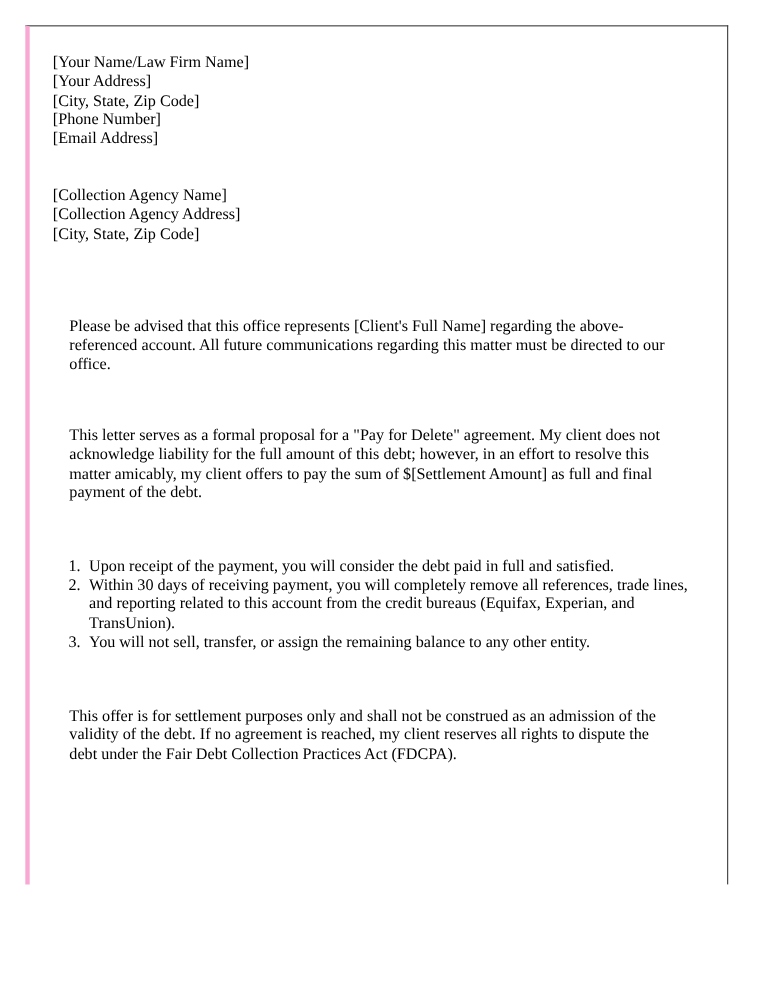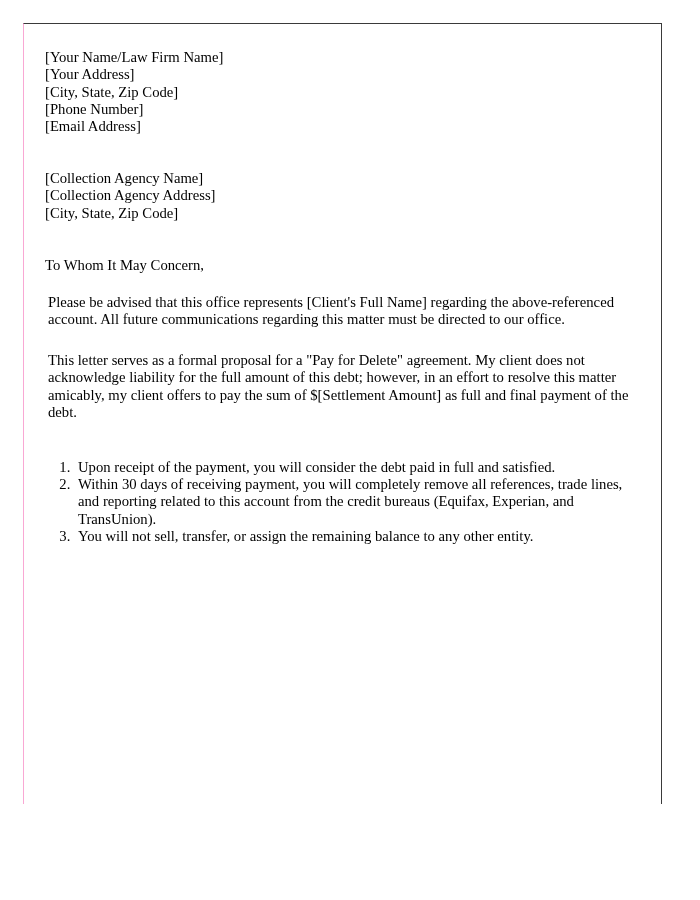"[Your Name/Law Firm Name]" #page-sheet { border-left: 1px solid #f9a8d4 -> 4px solid #f9a8d4 }
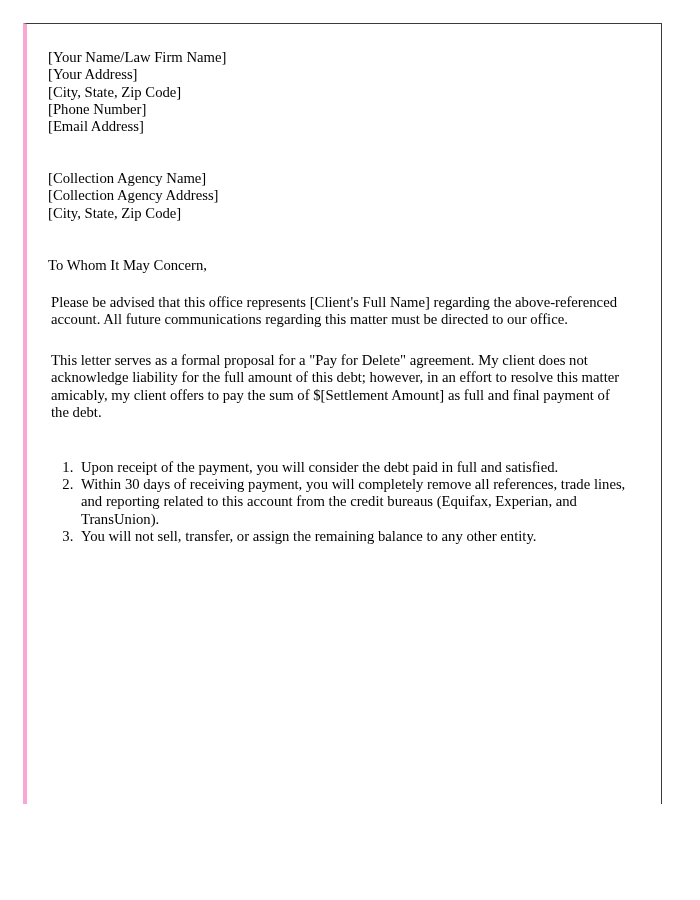"To Whom It May Concern," div.block { html: <div>To Whom It May Concern,</div> -> none }
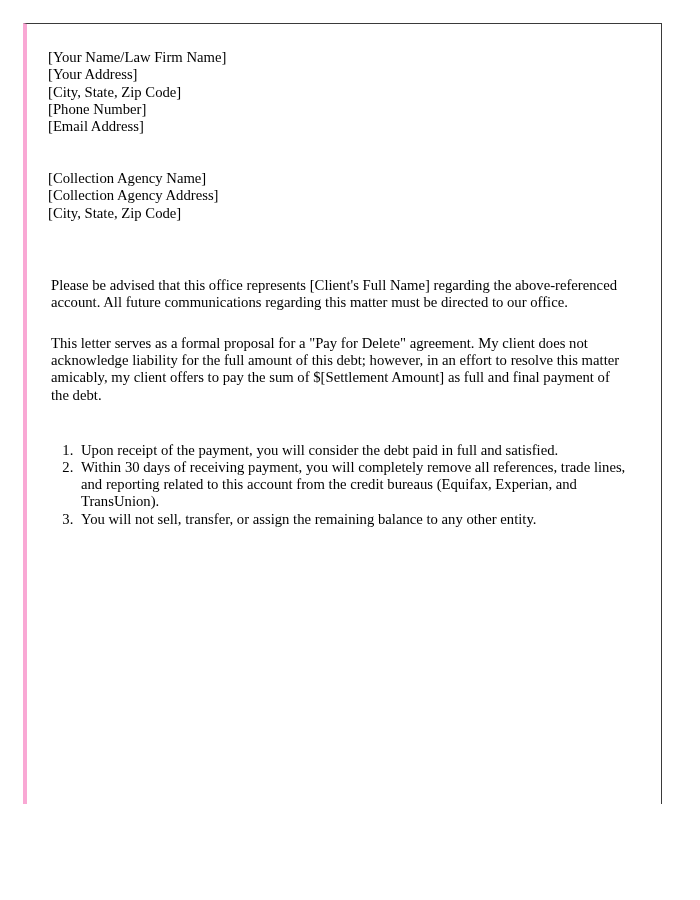"Please be advised that this" .para { margin: 3px -> 15px }
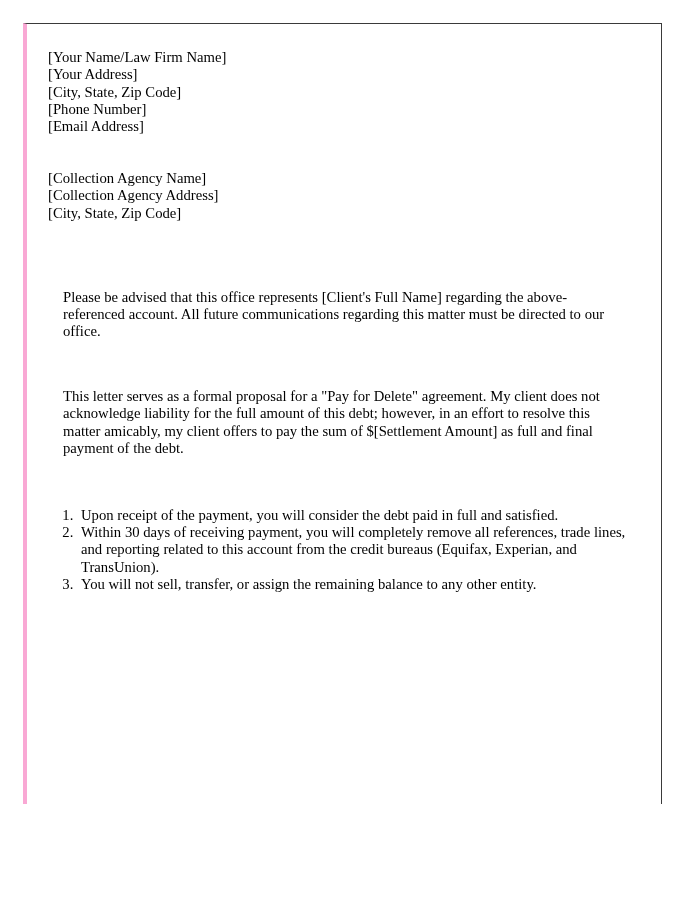"This offer is for settlement" p.para { html: none -> <p>This offer is for settlement purposes only and shall not be construed as an admission of the validity of the debt. If no agreement is reached, my client reserves all rights to dispute the debt under the Fair Debt Collection Practices Act (FDCPA).</p> }
